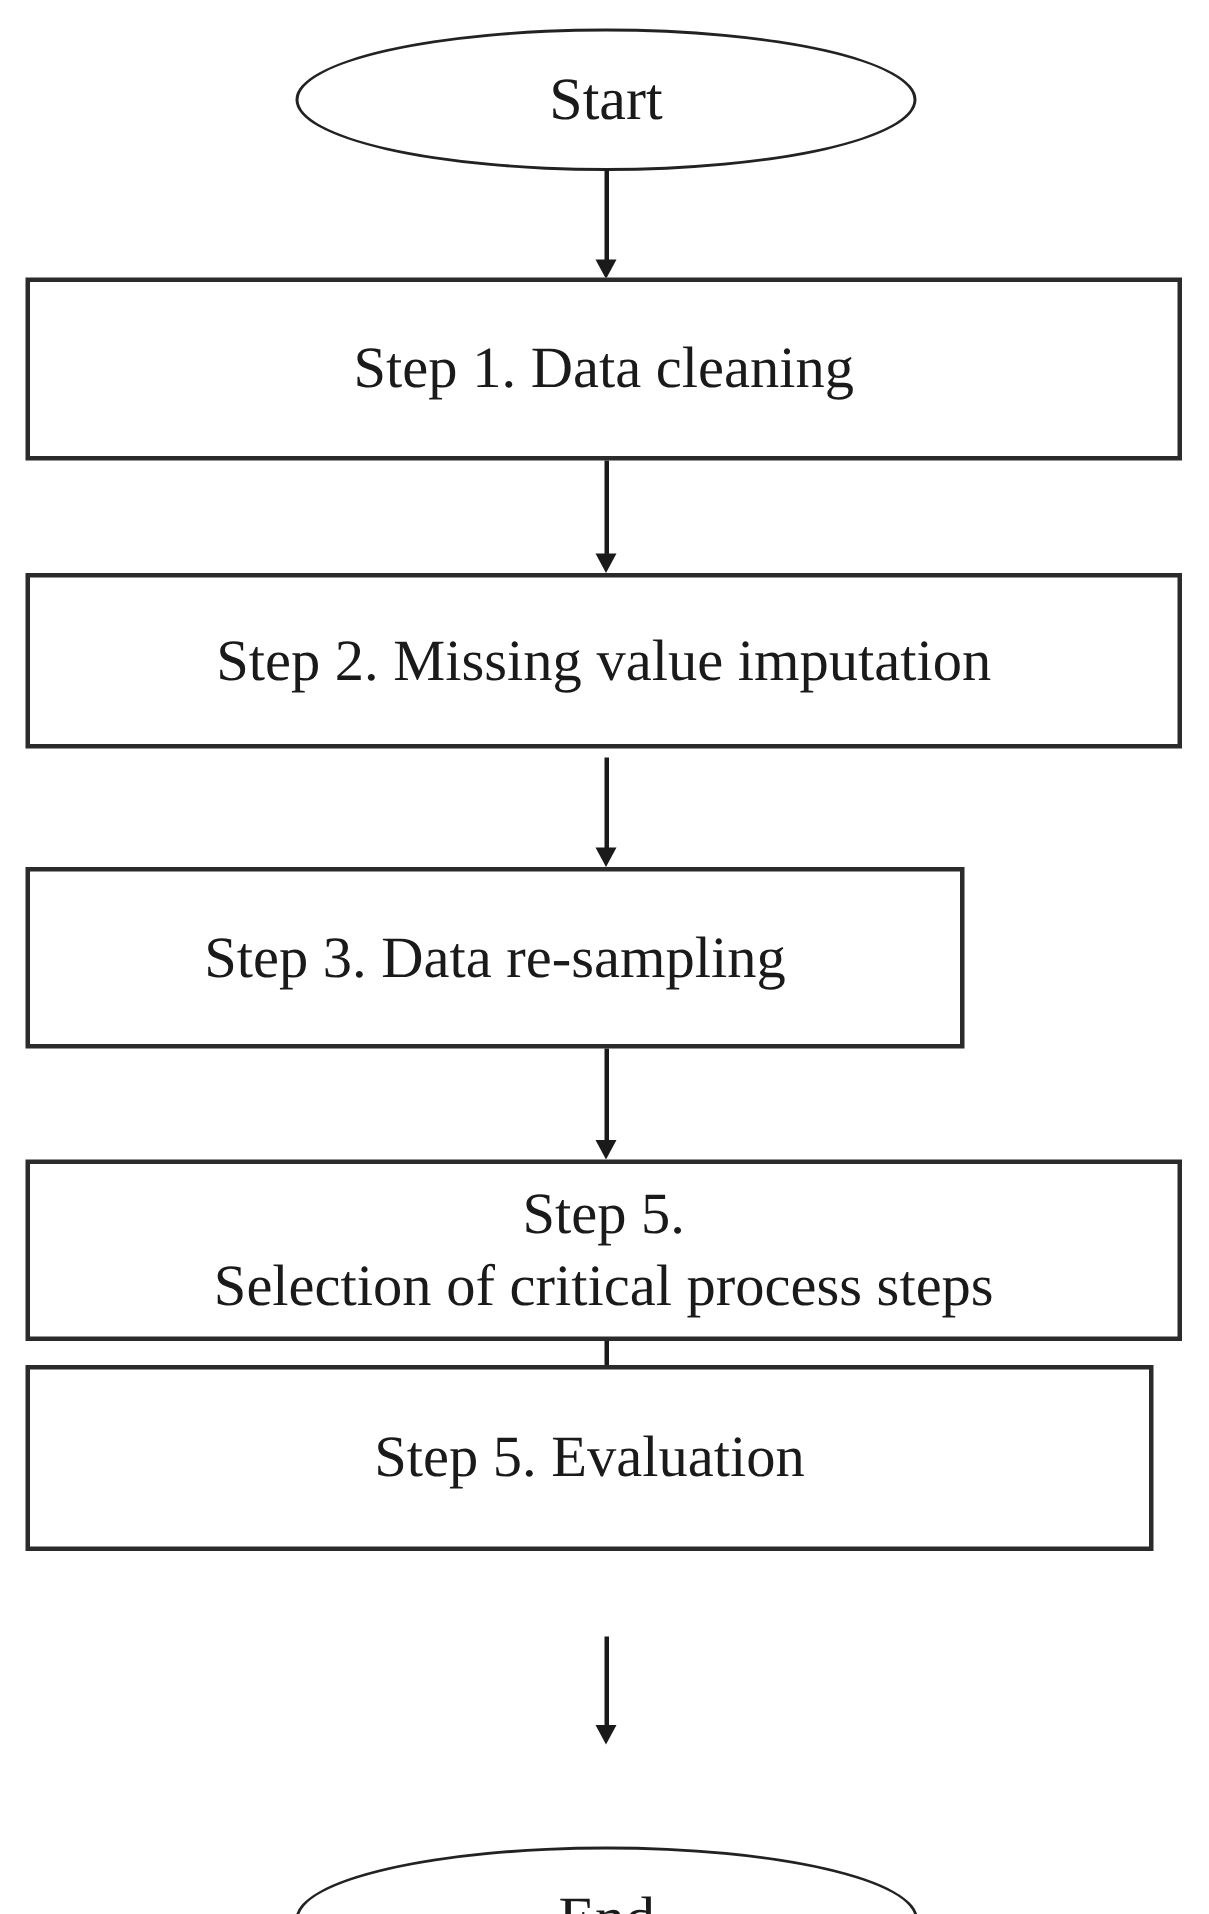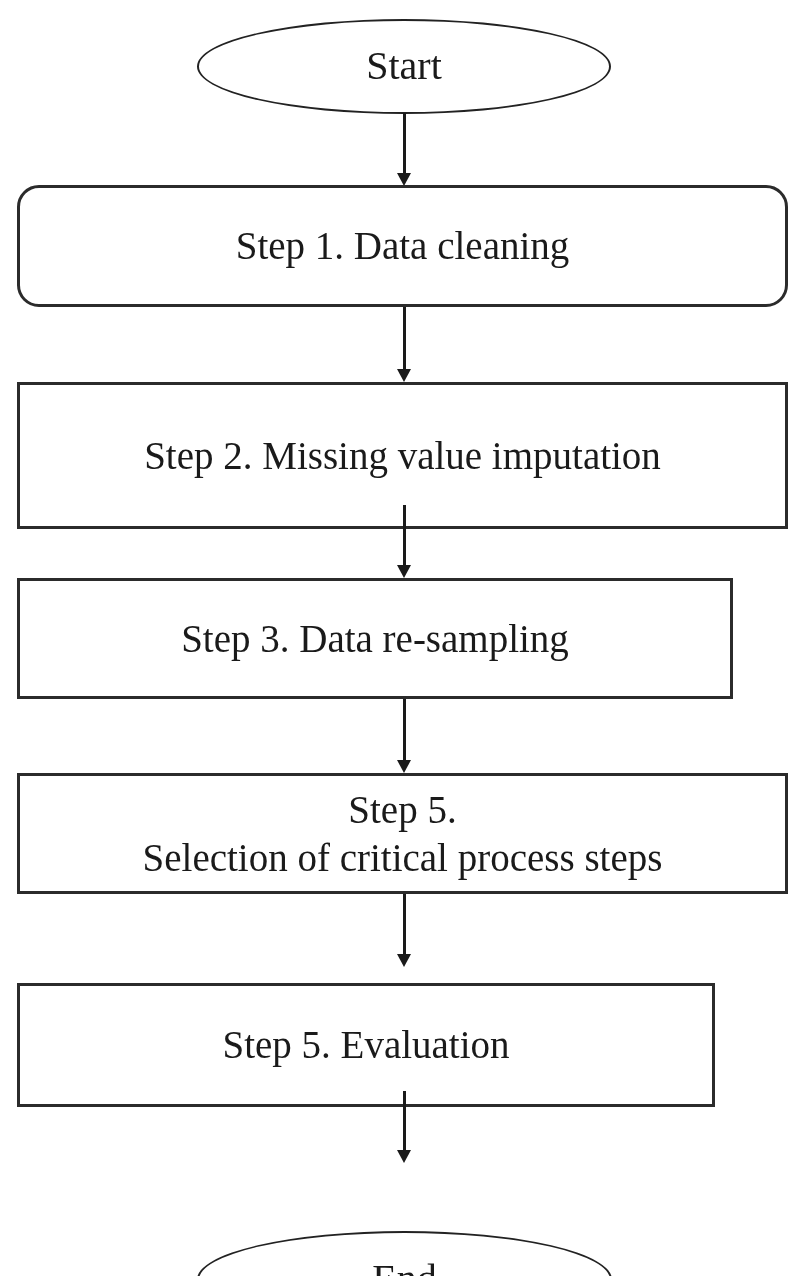"Step 1. Data cleaning" div.node { border-radius: 22px -> none }
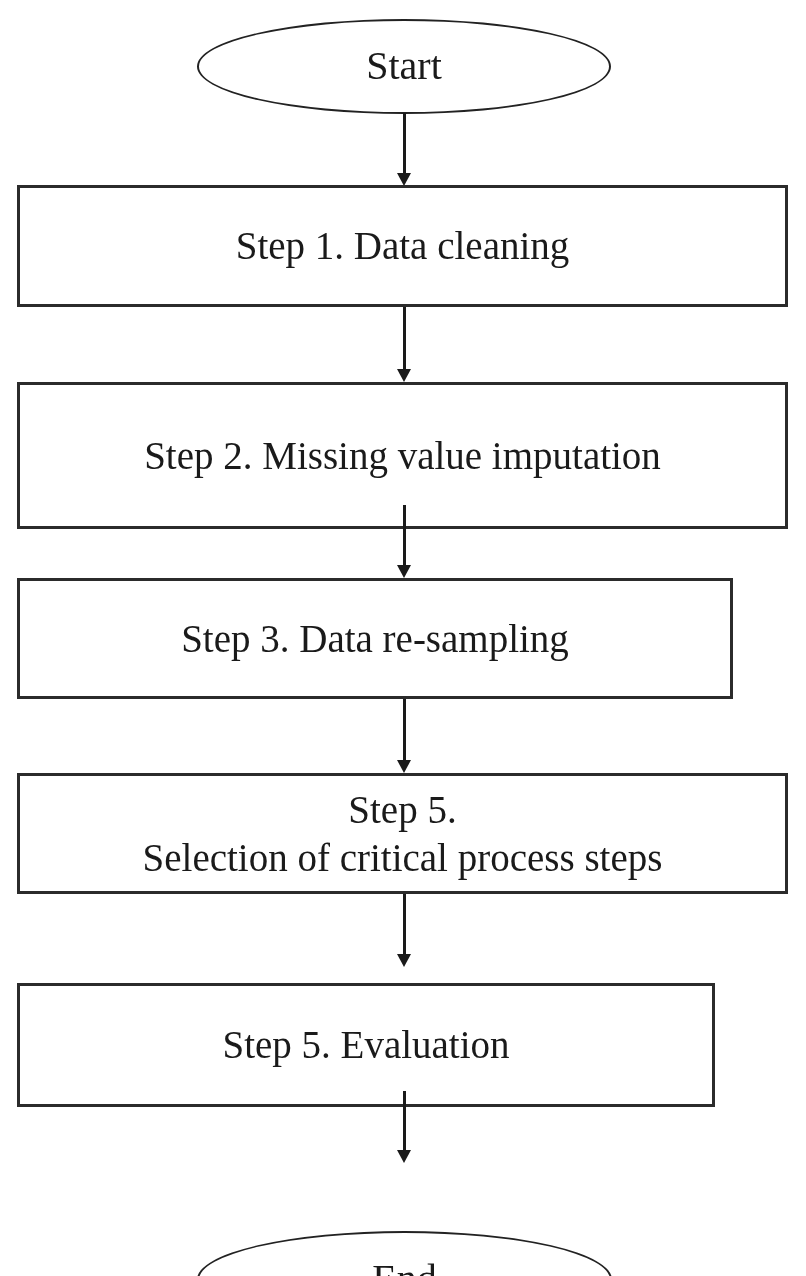"Step 2. Missing value imputation" div.node { height: 147px -> 117px }
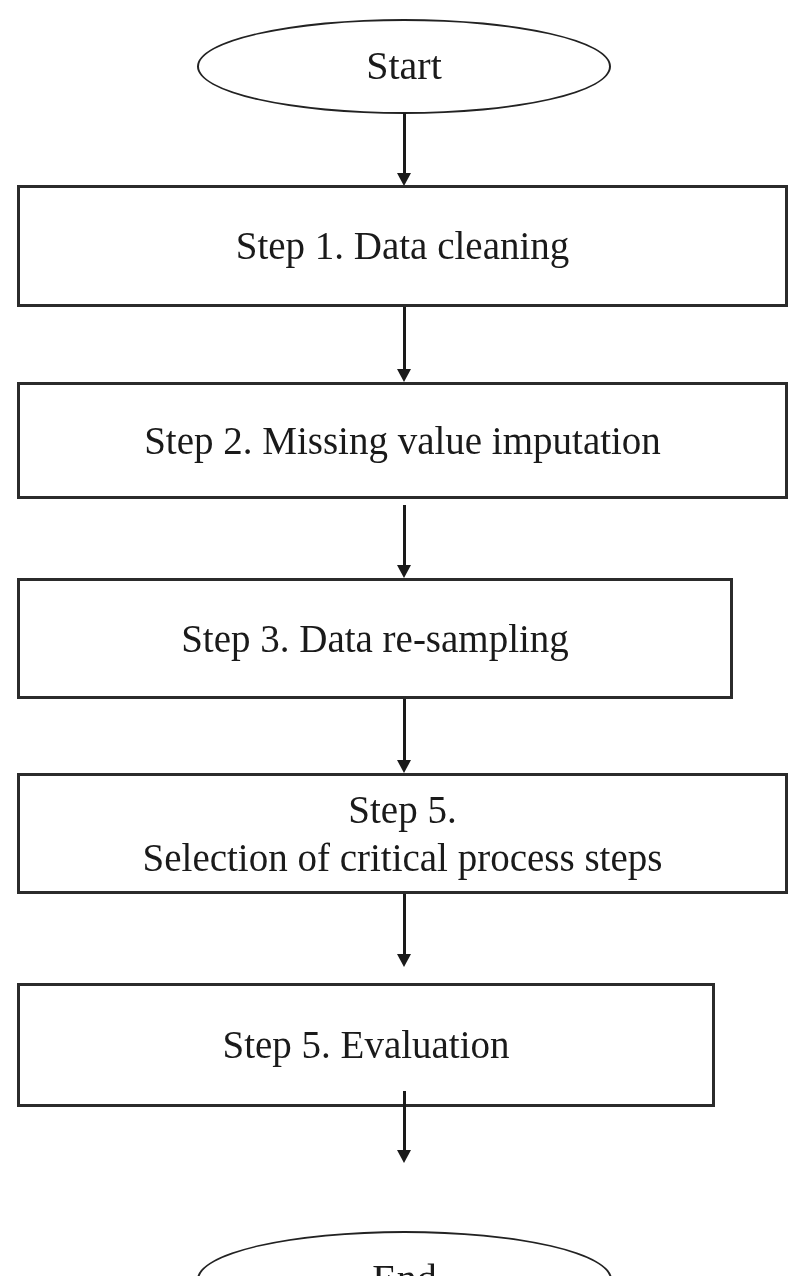"Step 3. Data re-sampling" div.node { width: 716px -> 626px }
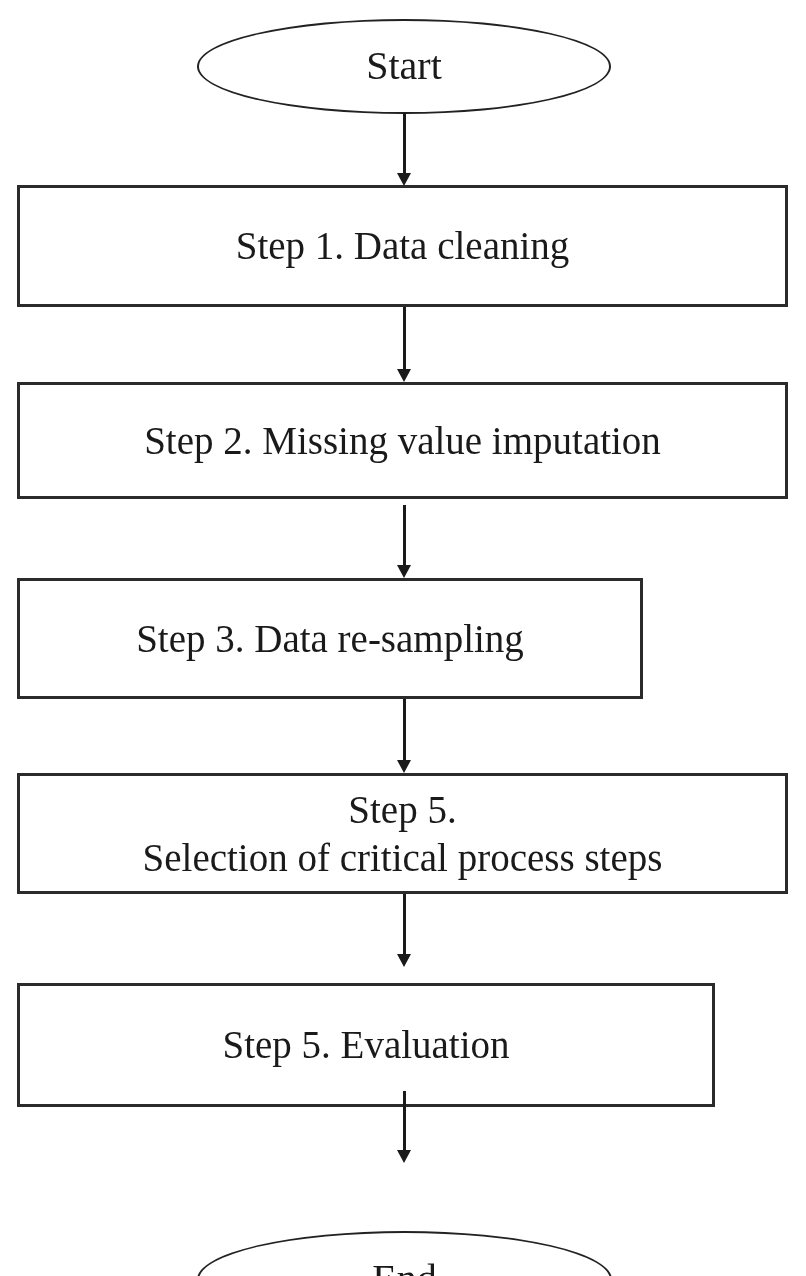"Step 5. Evaluation" div.node { top: 983px -> 910px; width: 698px -> 752px }
